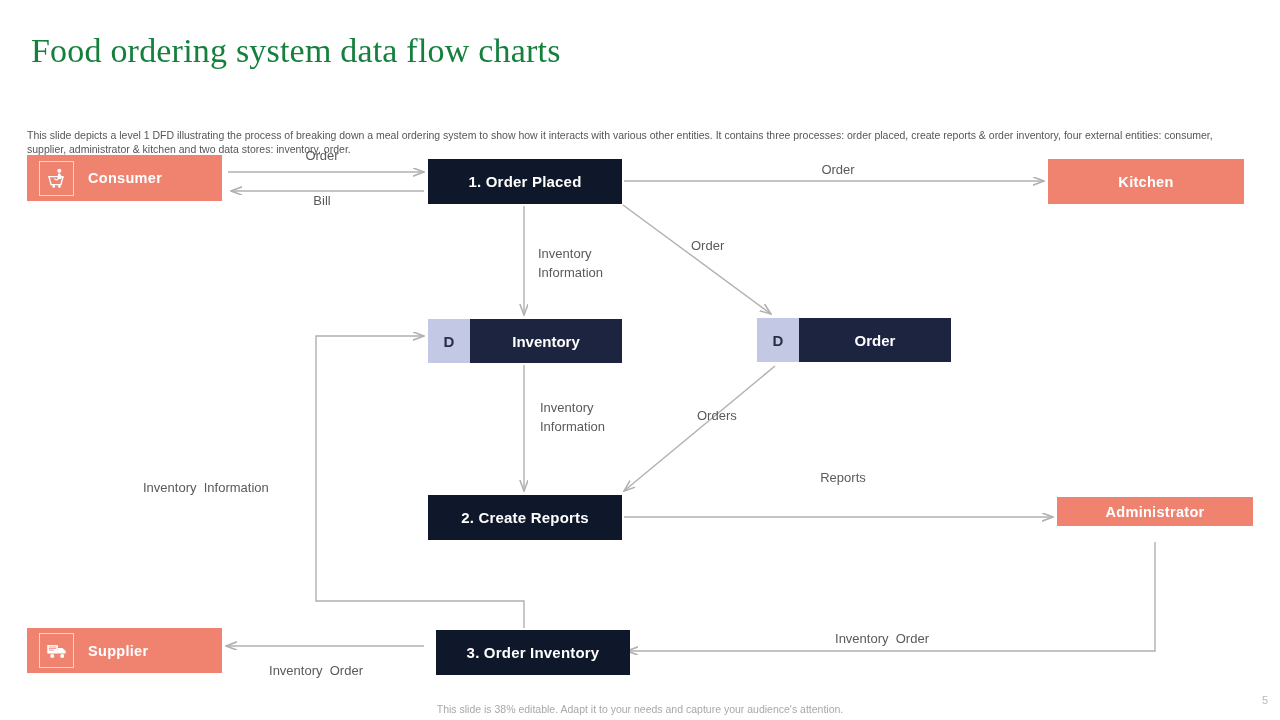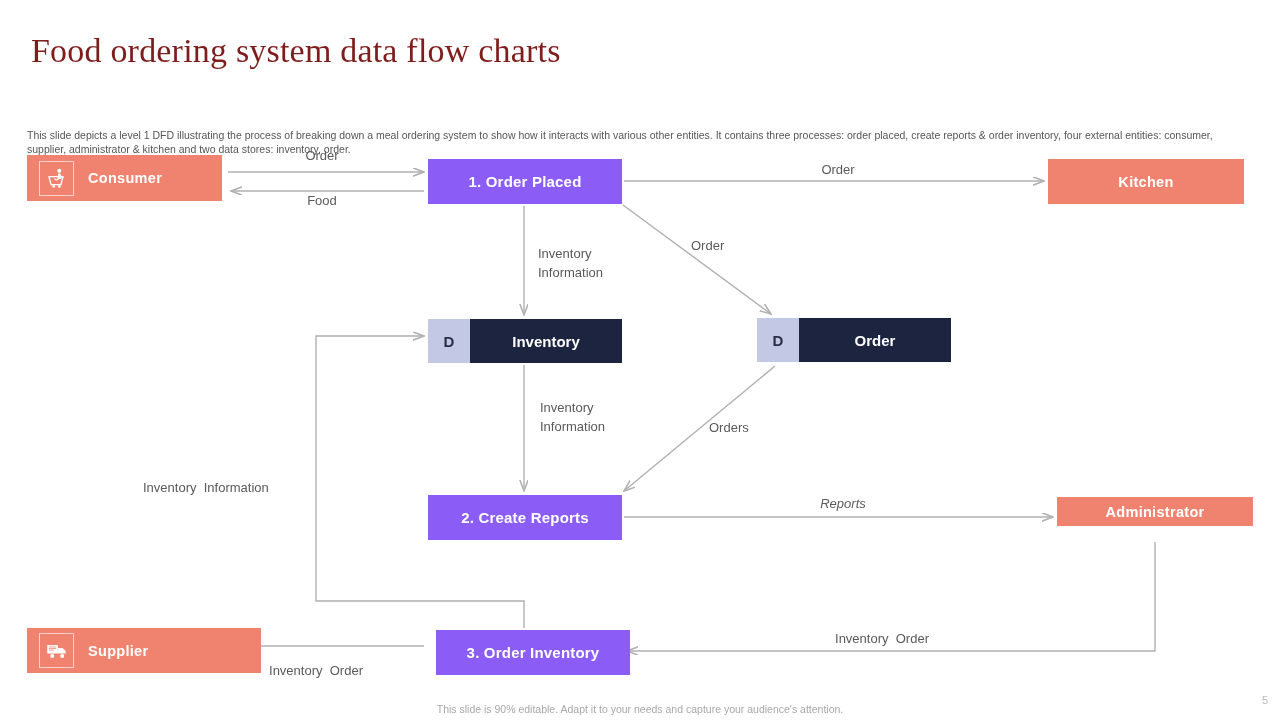"Food ordering system data flow" .title { color: #7f1d1d -> #15803d }
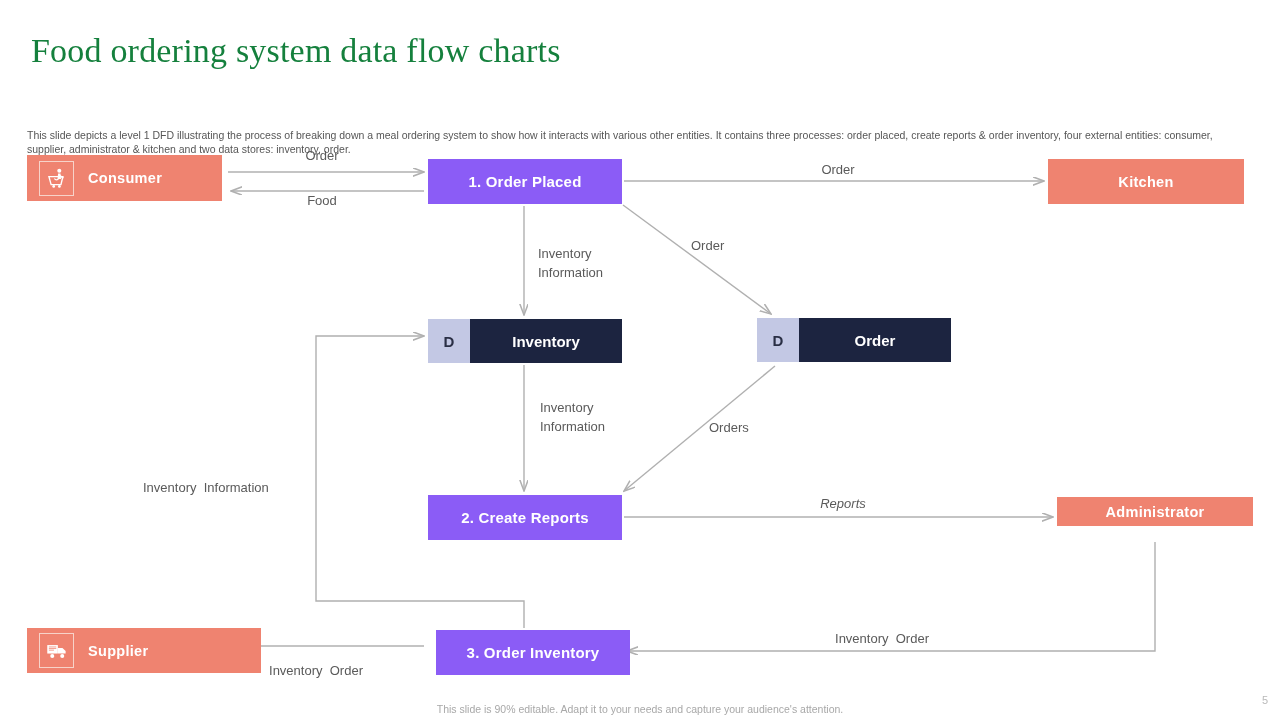"1. Order Placed" .process { background: #8b5cf6 -> #0f172a }
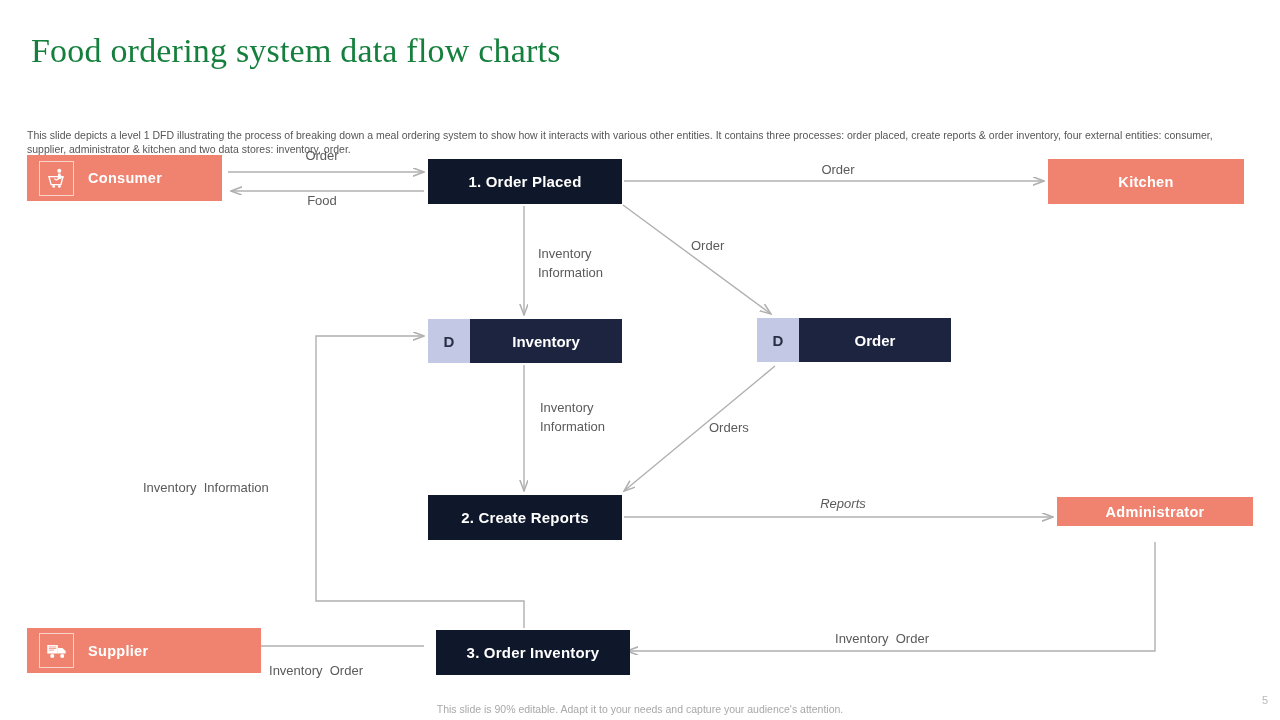"Food" div.edge-label { text: Food -> Bill }
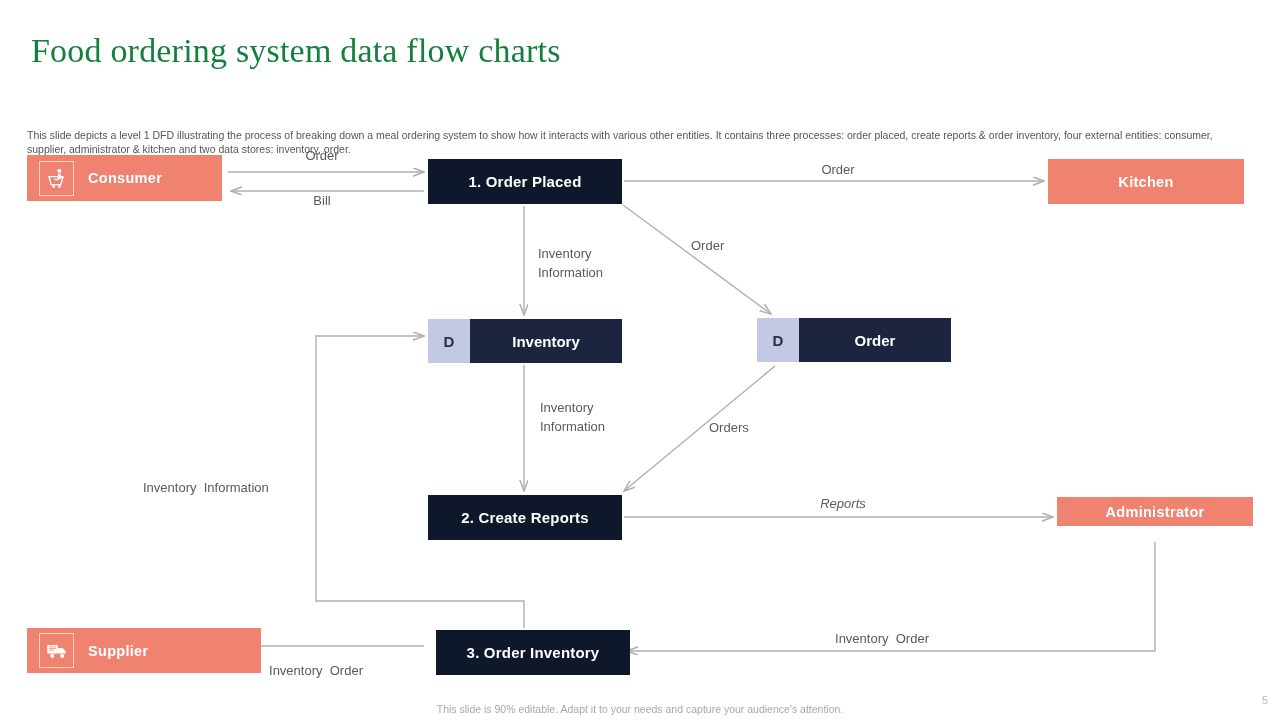"Orders" div.edge-label { margin-left: 12px -> none; top: 418px -> 406px }
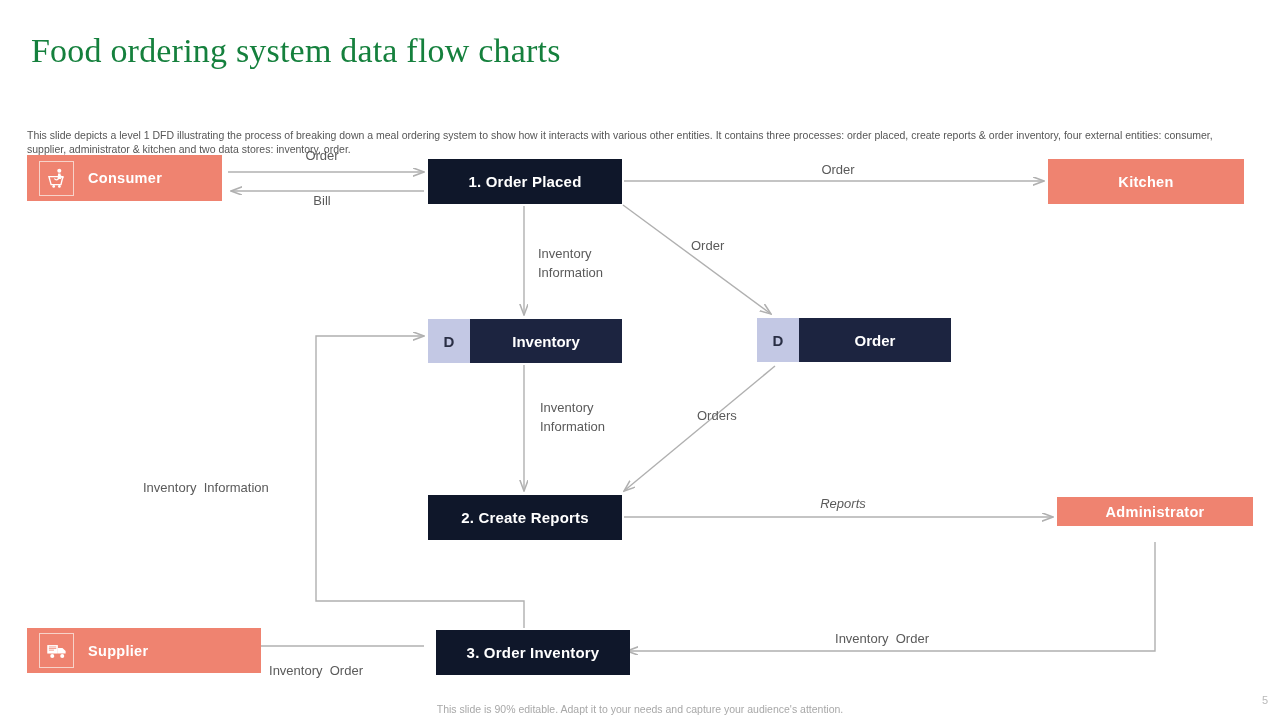"Reports" div.edge-label { font-style: italic -> none; top: 494px -> 468px }
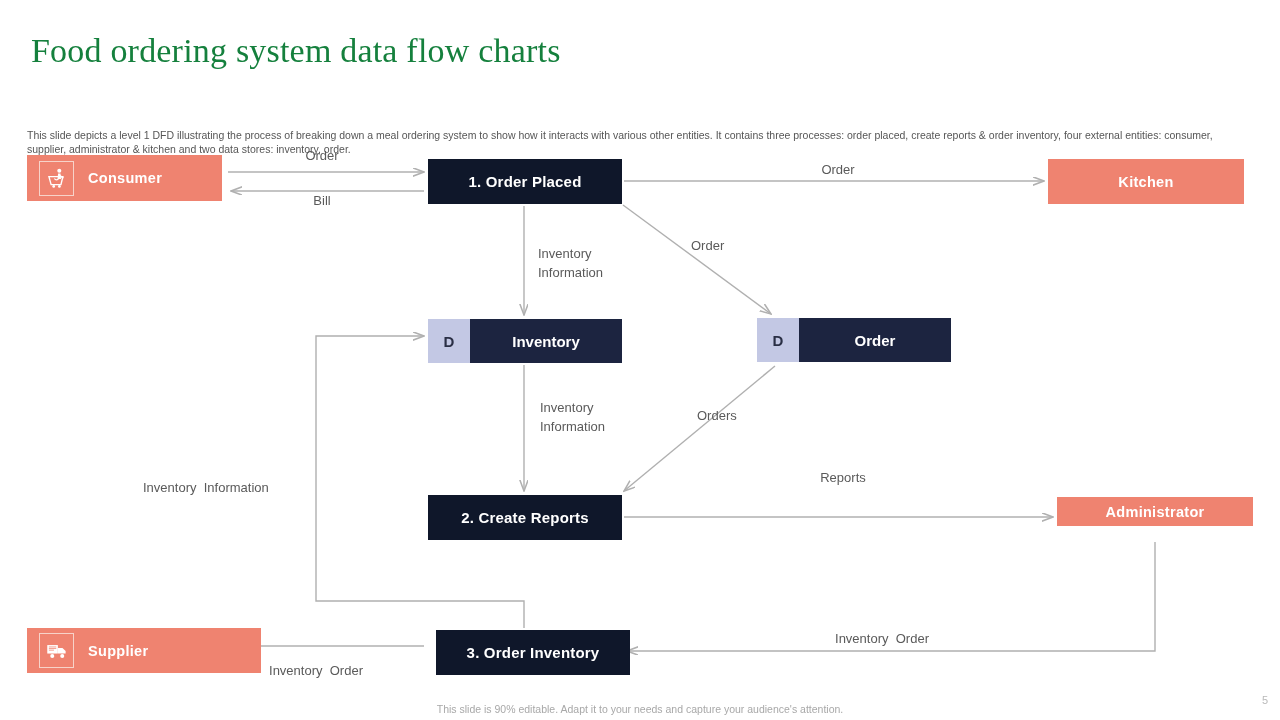"Supplier" #node-supplier { width: 234px -> 195px }
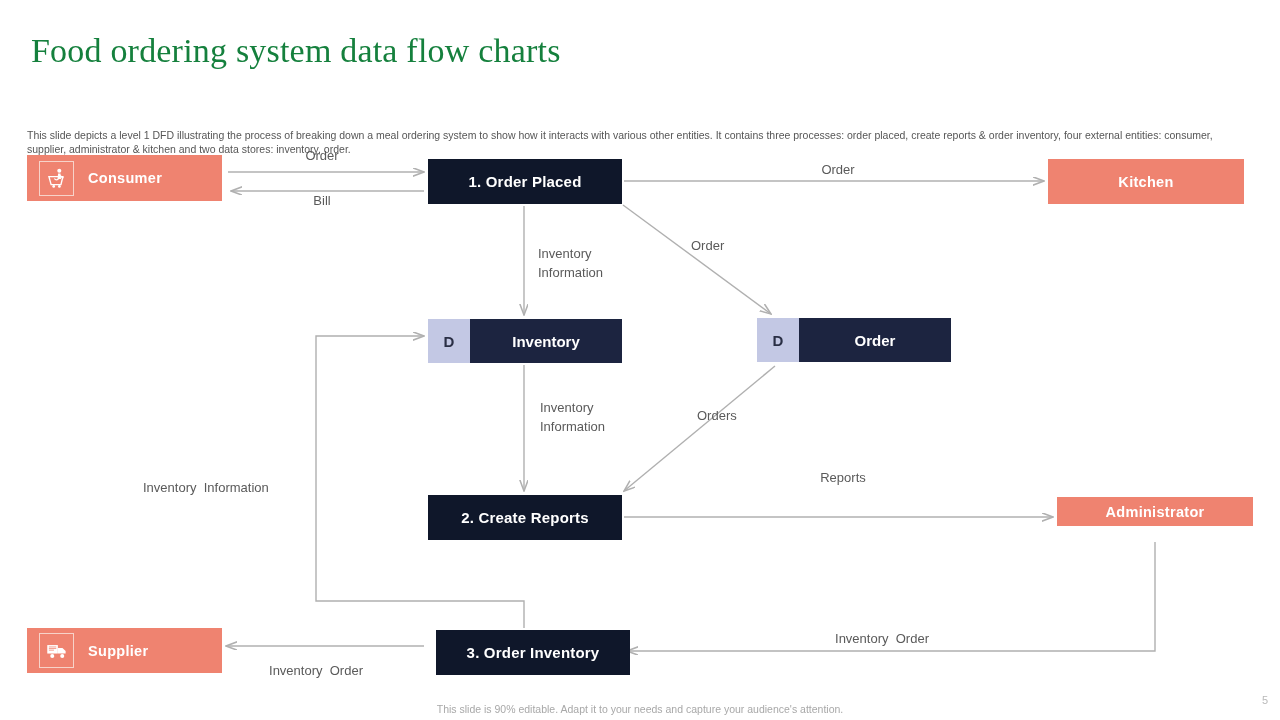"This slide is 90% editable." div.footer-note { text: 90% -> 38% }
